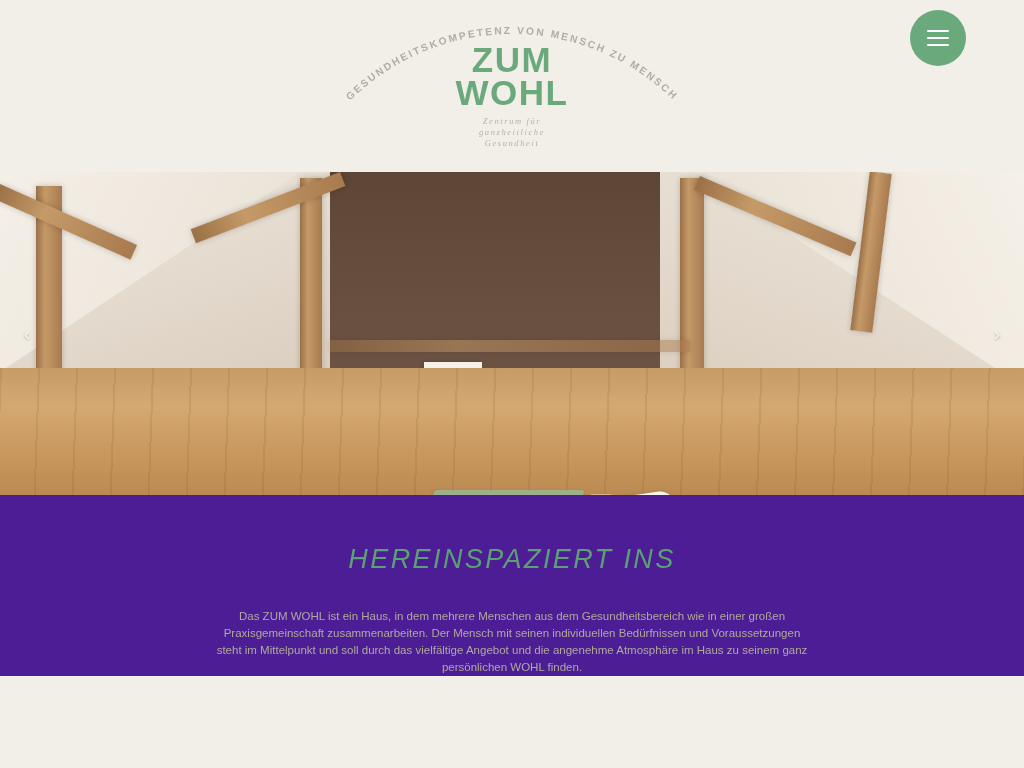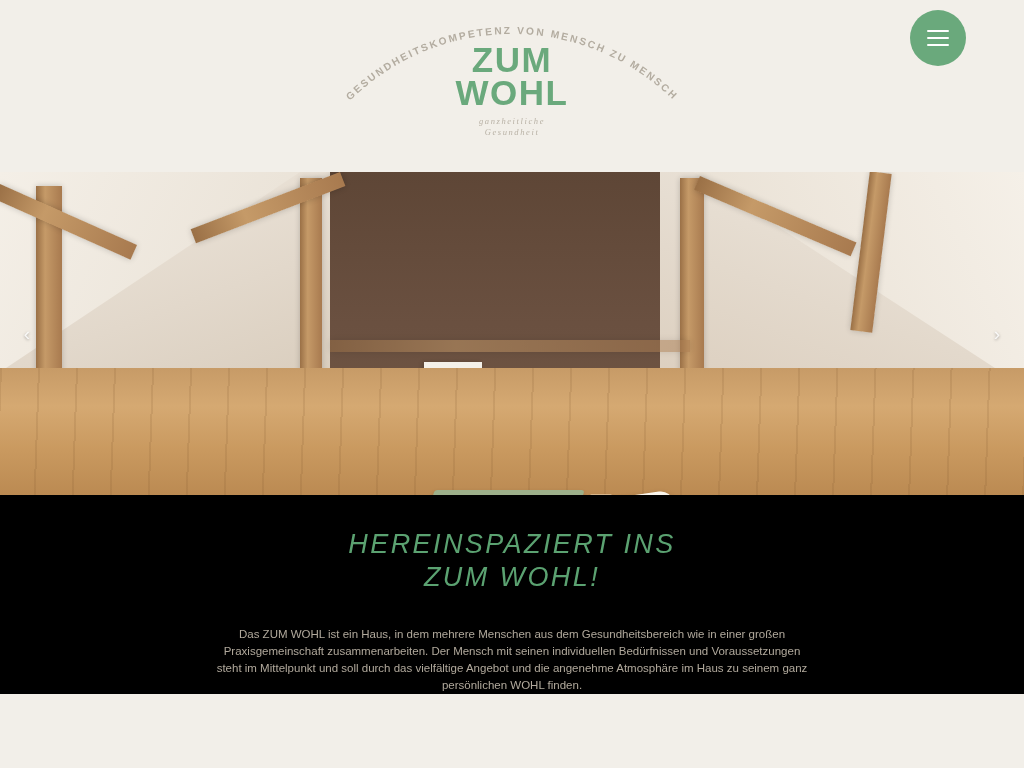"Zentrum für" div { html: none -> <div>Zentrum für</div> }
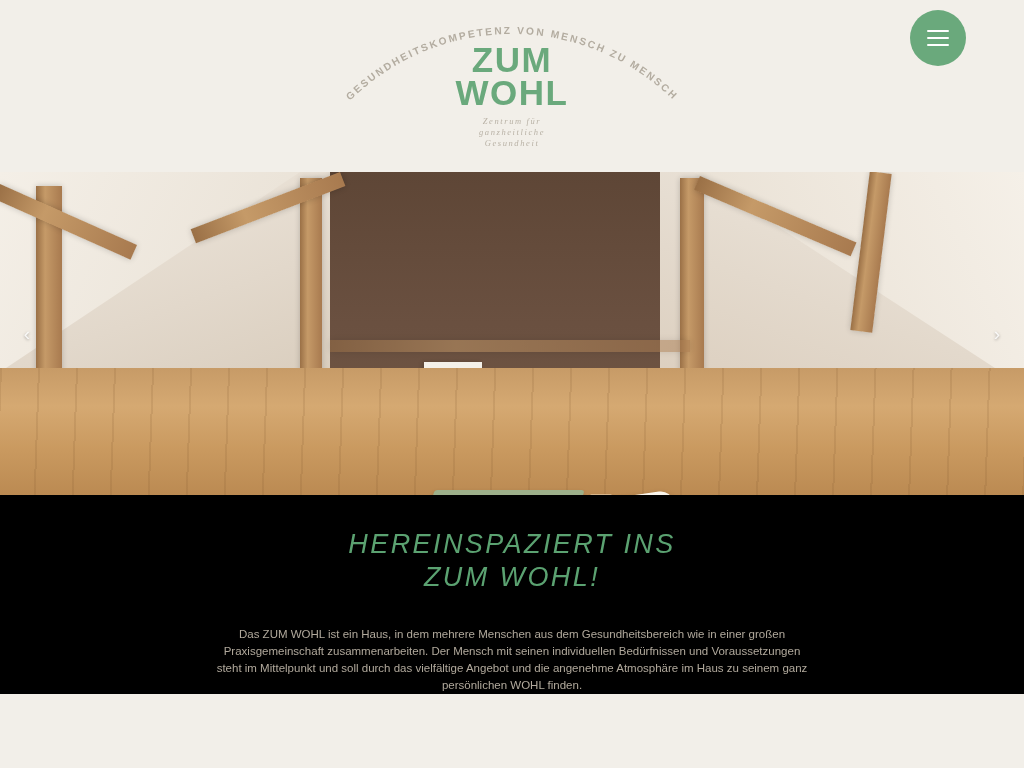"HEREINSPAZIERT INS" .intro { background: #000000 -> #4c1d95; padding-top: 33px -> 48px }
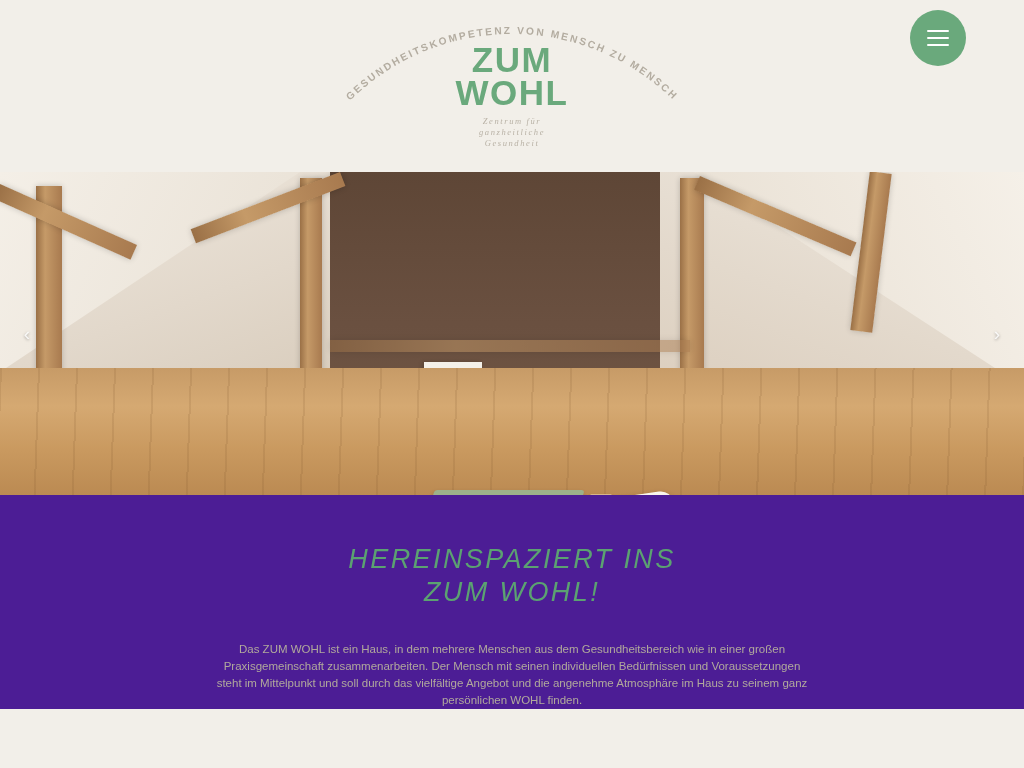"ZUM WOHL!" span { html: <span>ZUM WOHL!</span> -> none }
